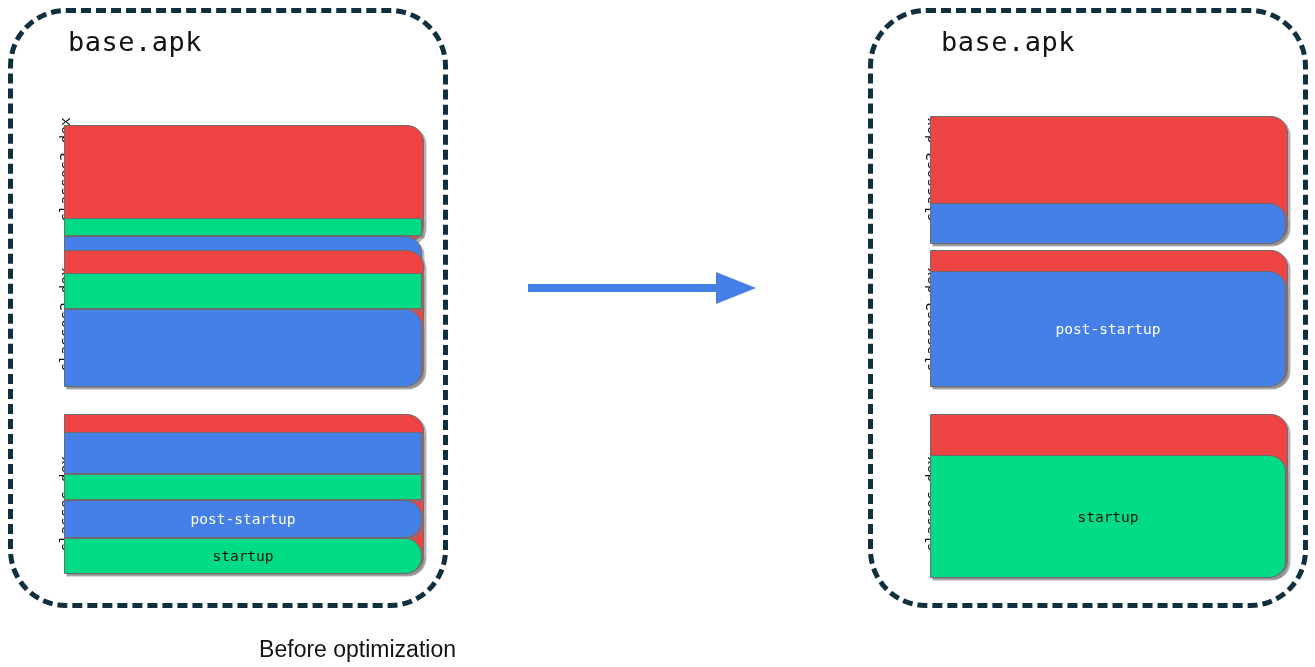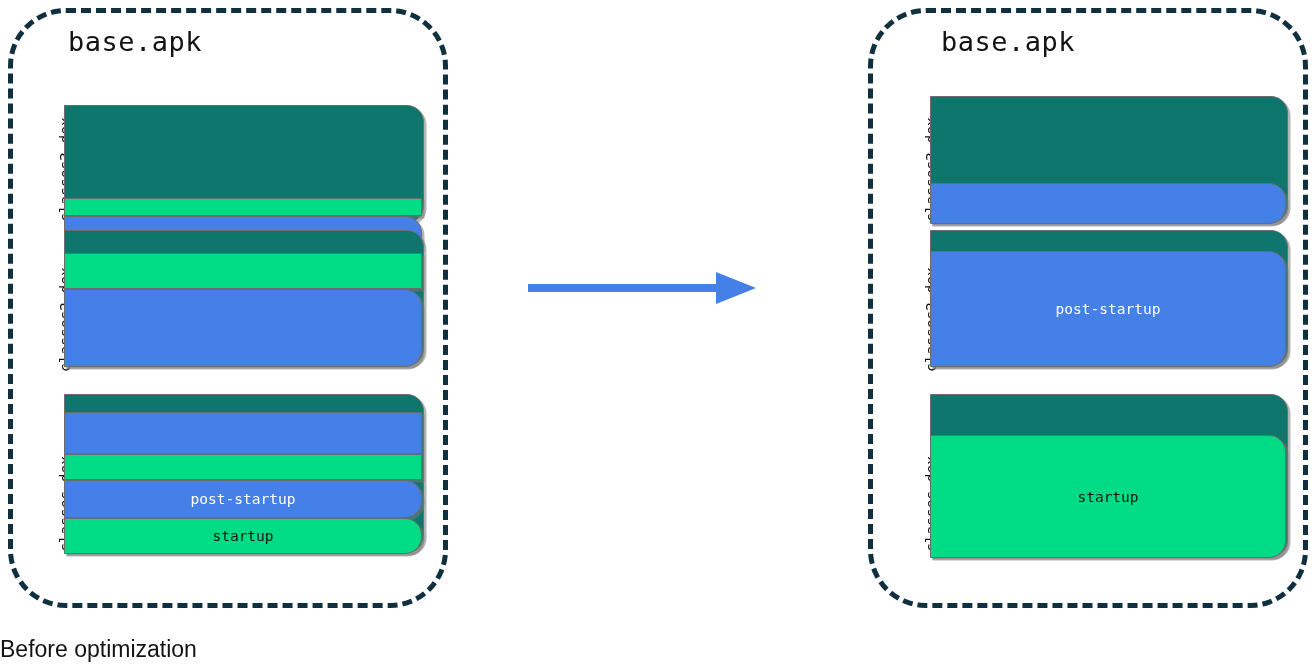"post-startup" .dex-box { background: #0f766e -> #ef4444; margin-top: none -> 20px }
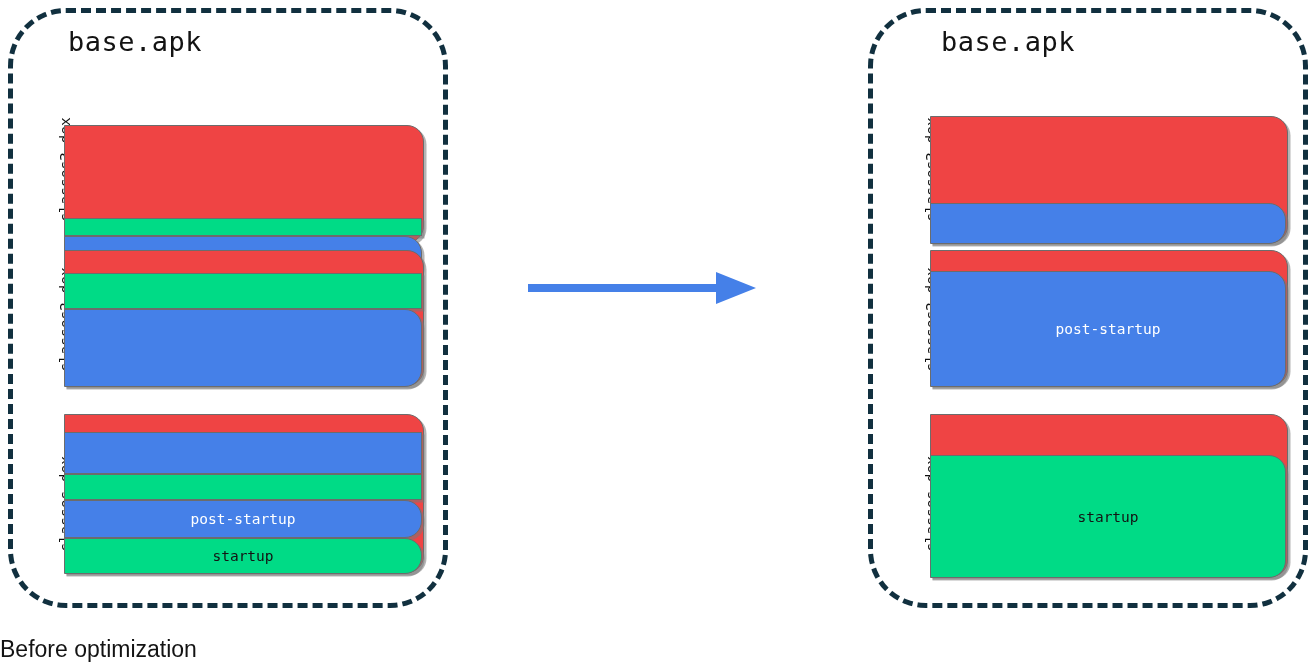"Before optimization" .caption { text-align: left -> right }
